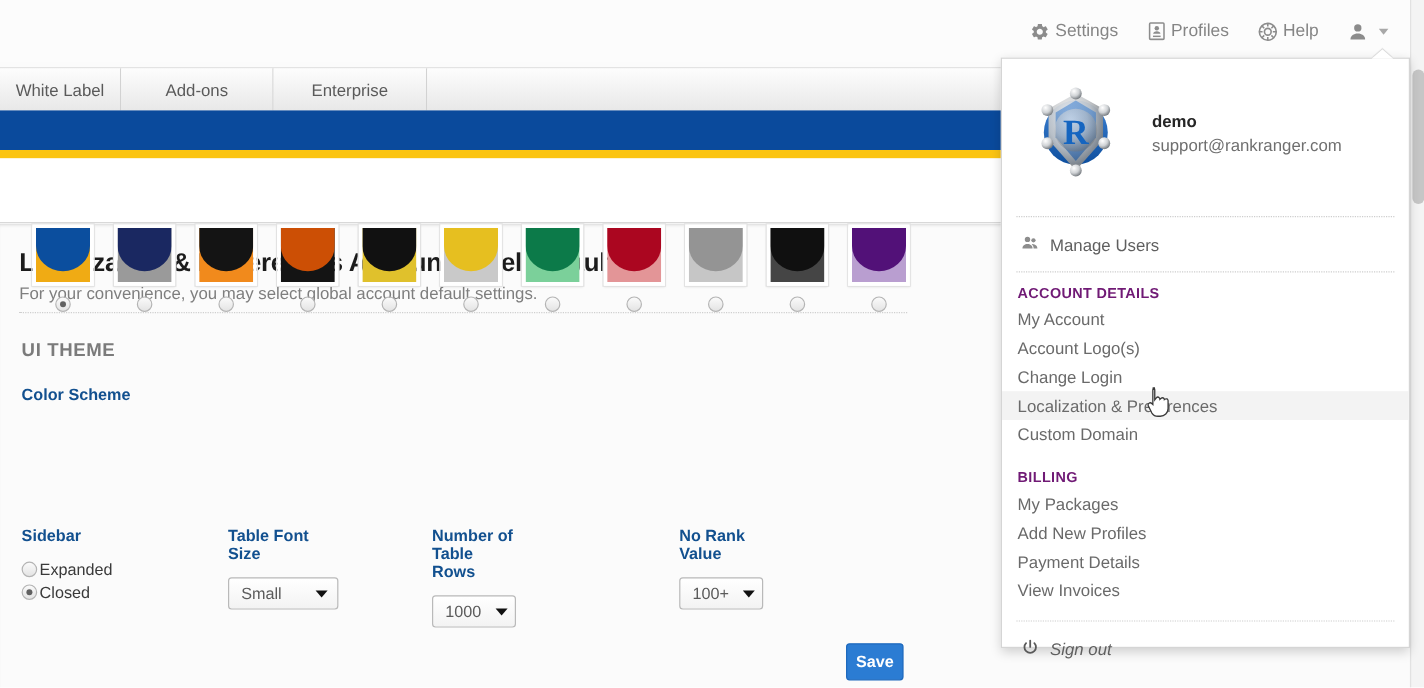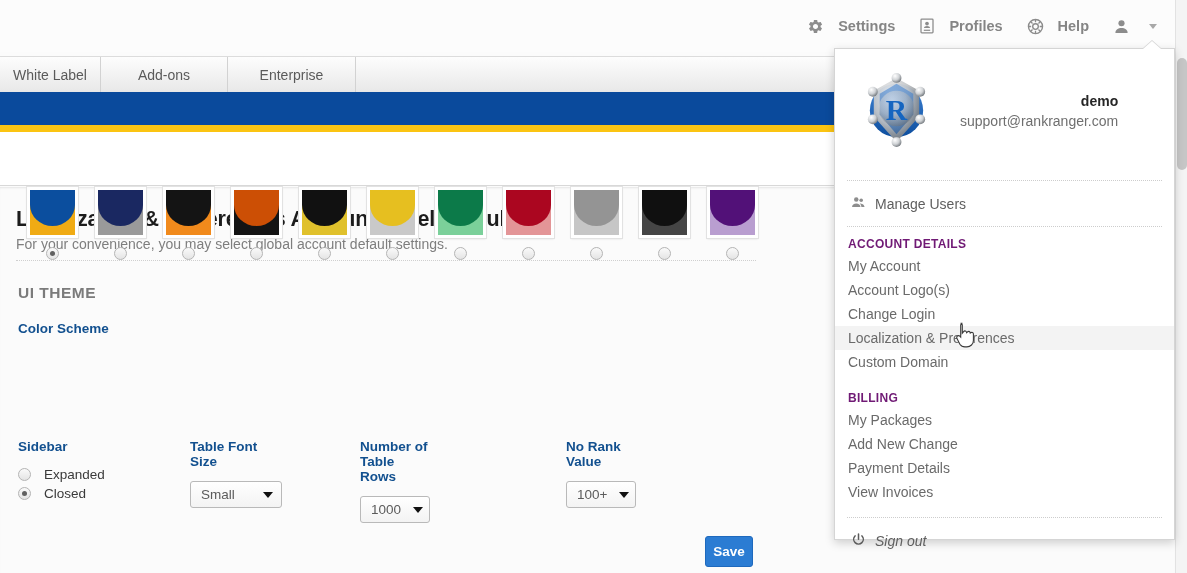"Settings" .hdr-item { font-weight: bold -> none; gap: 14px -> 4px }
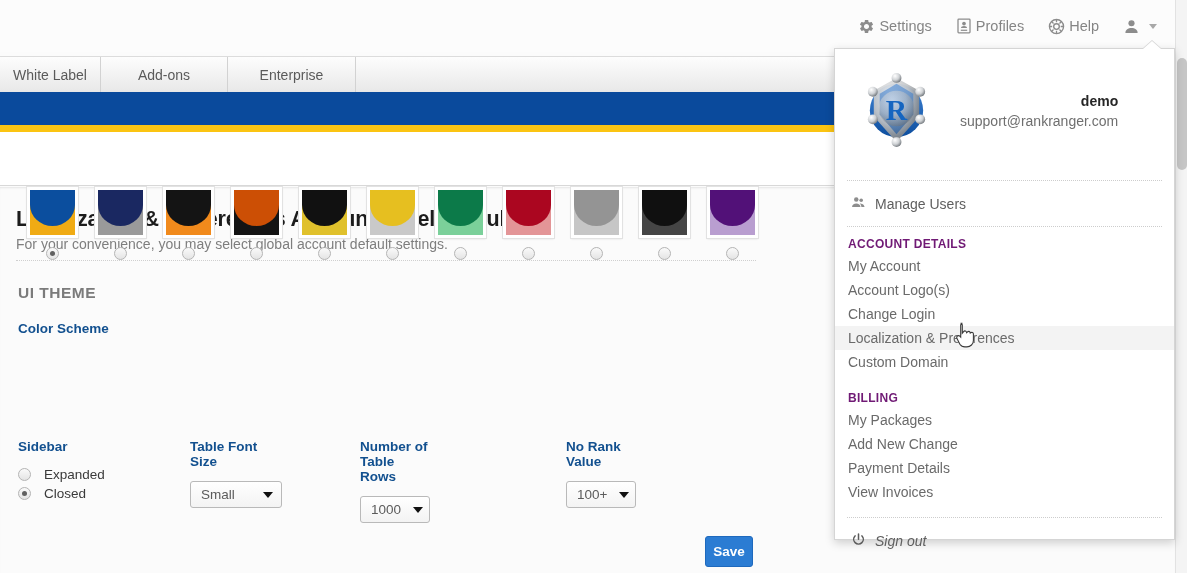"demo" .dd-user { text-align: right -> none }
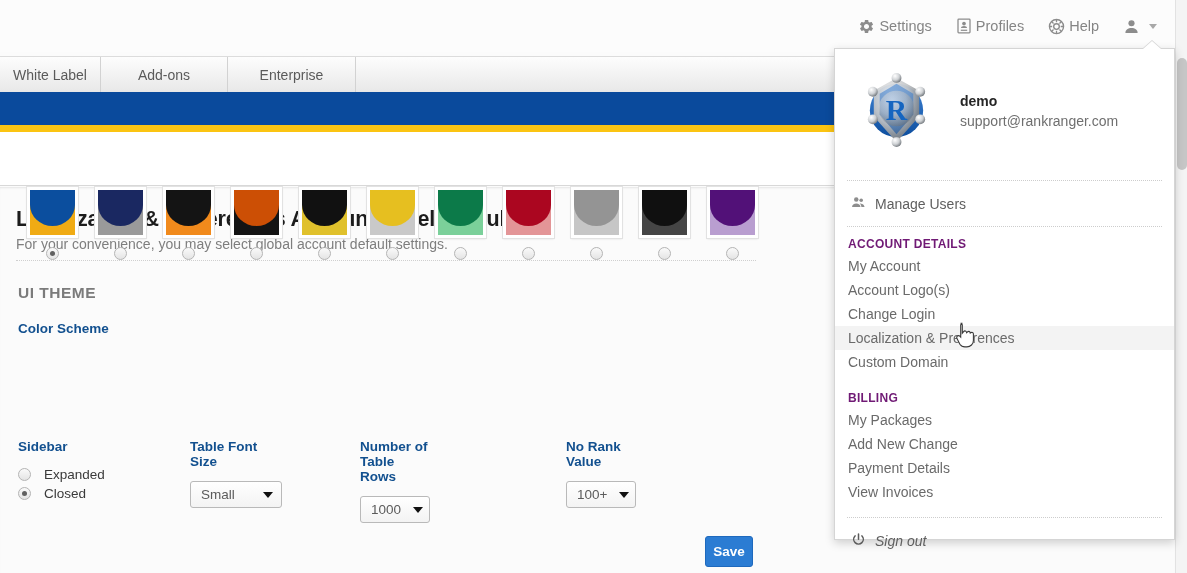"Add New Change" div.dd-link { text: Change -> Profiles }
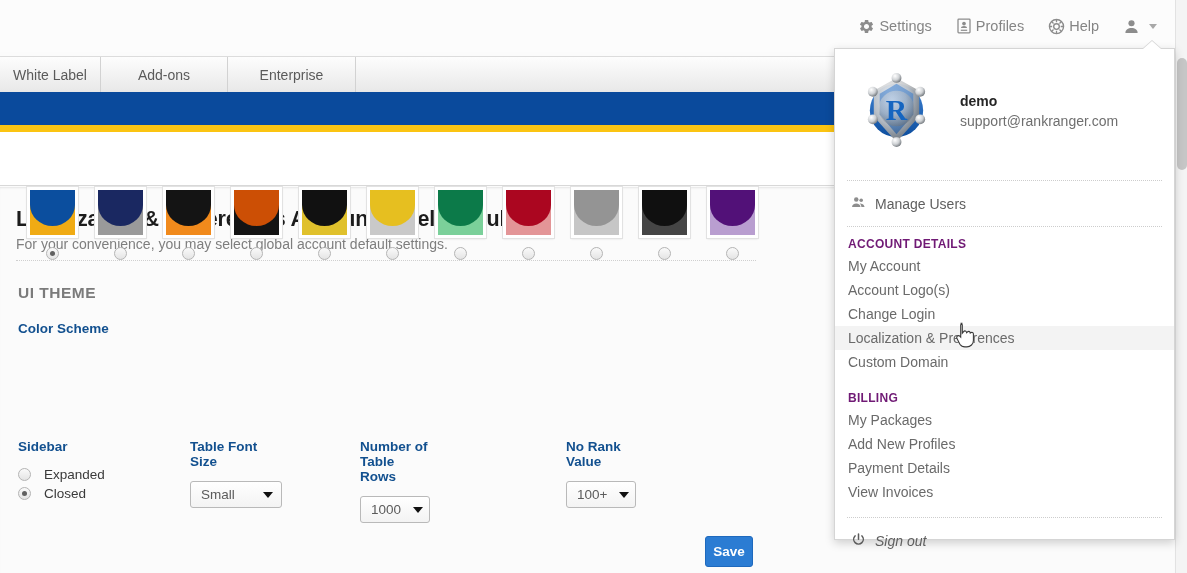"Expanded" .radio-line { gap: 13px -> 2px }
